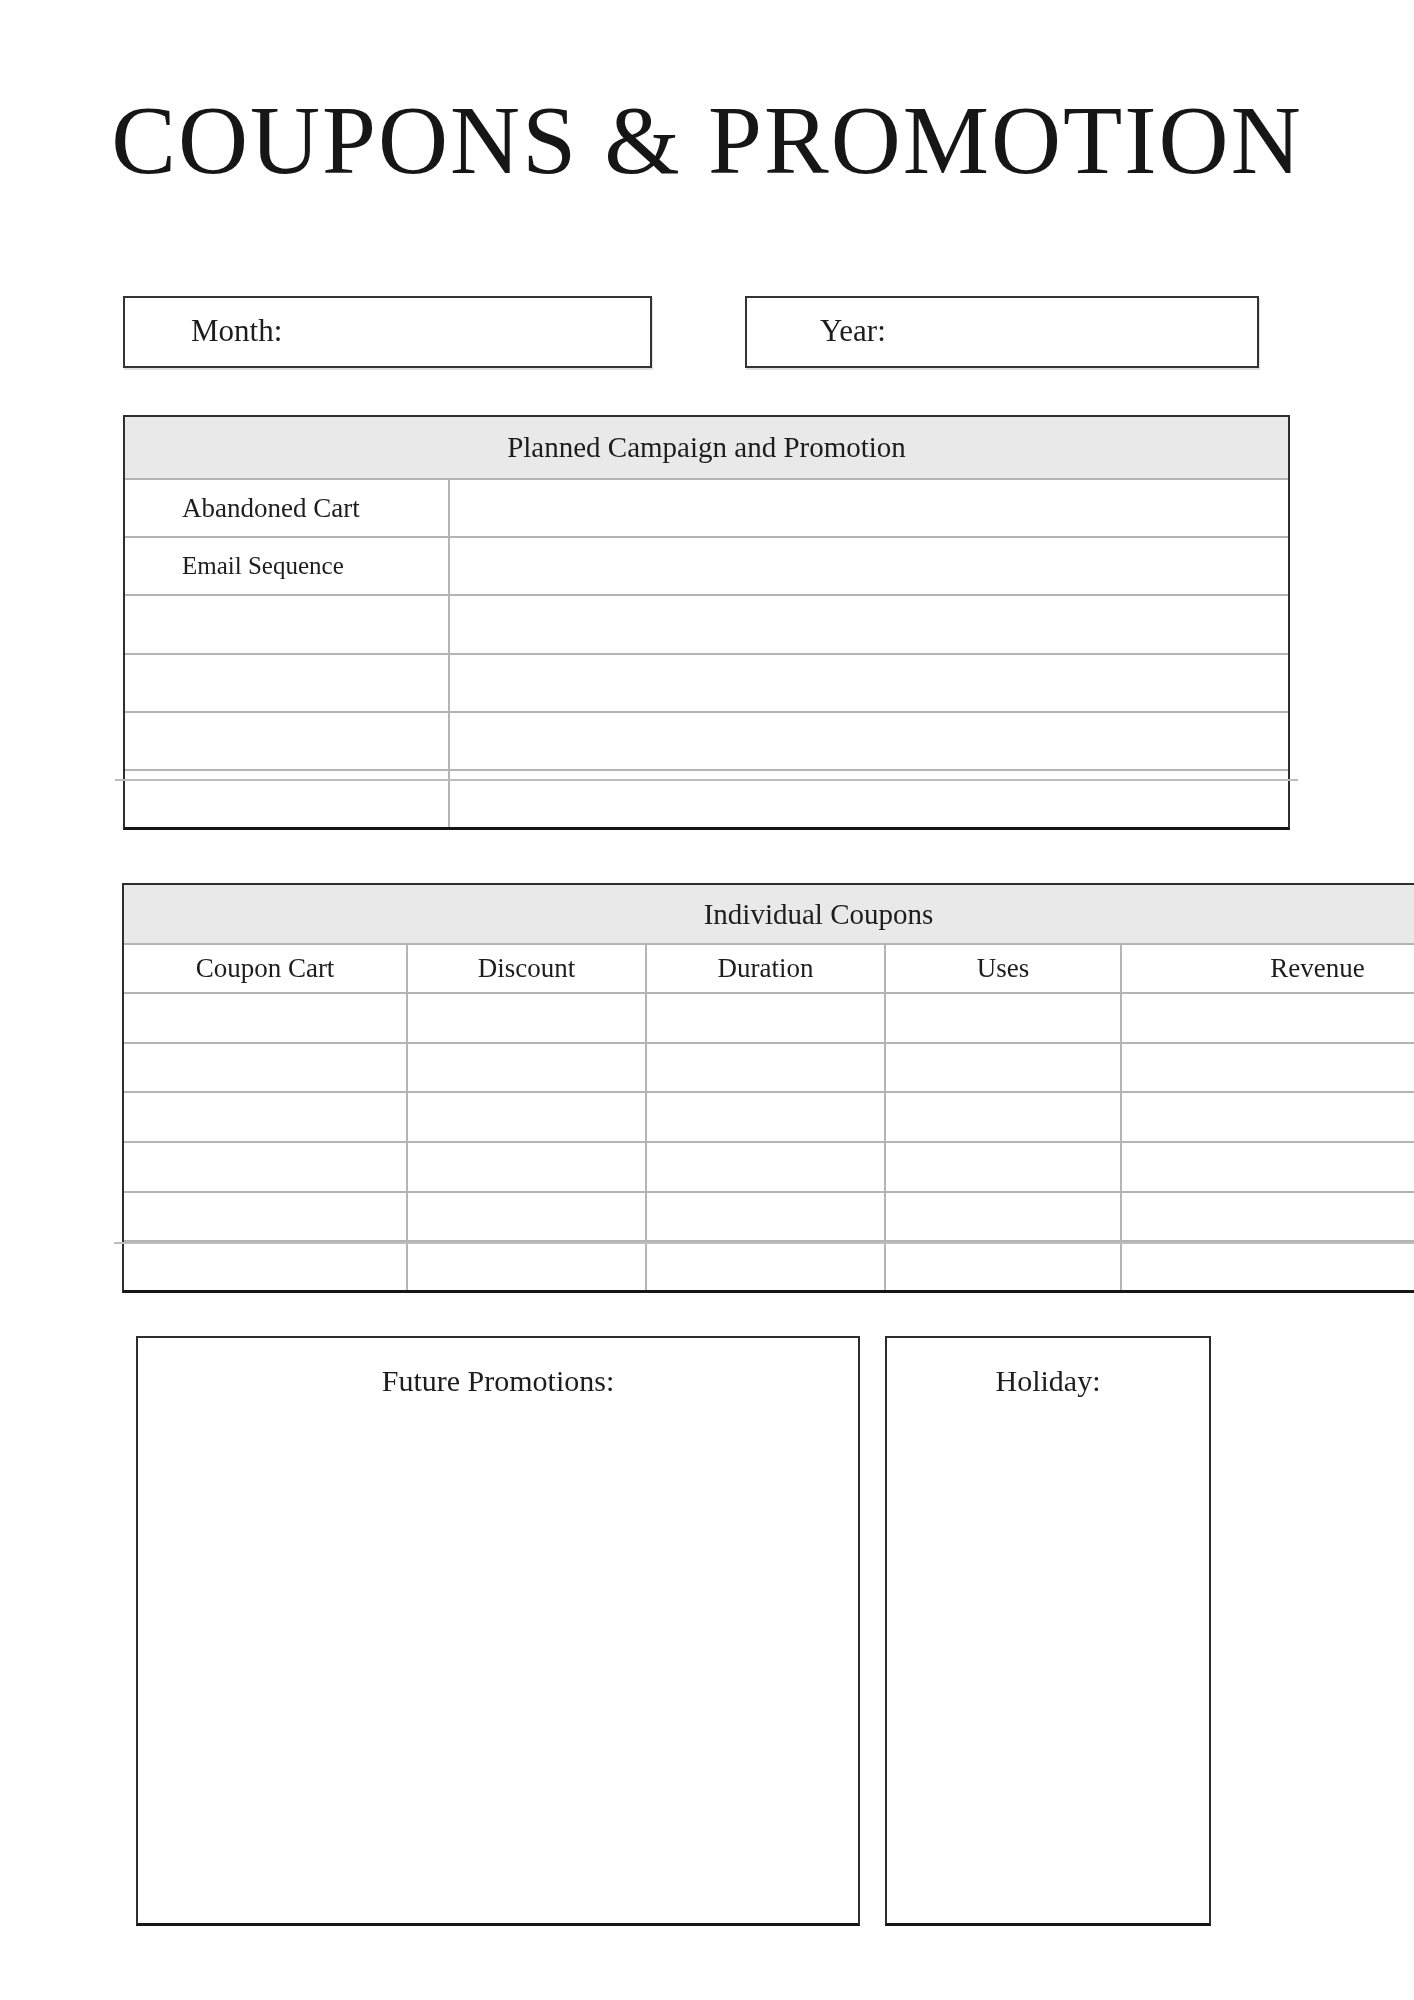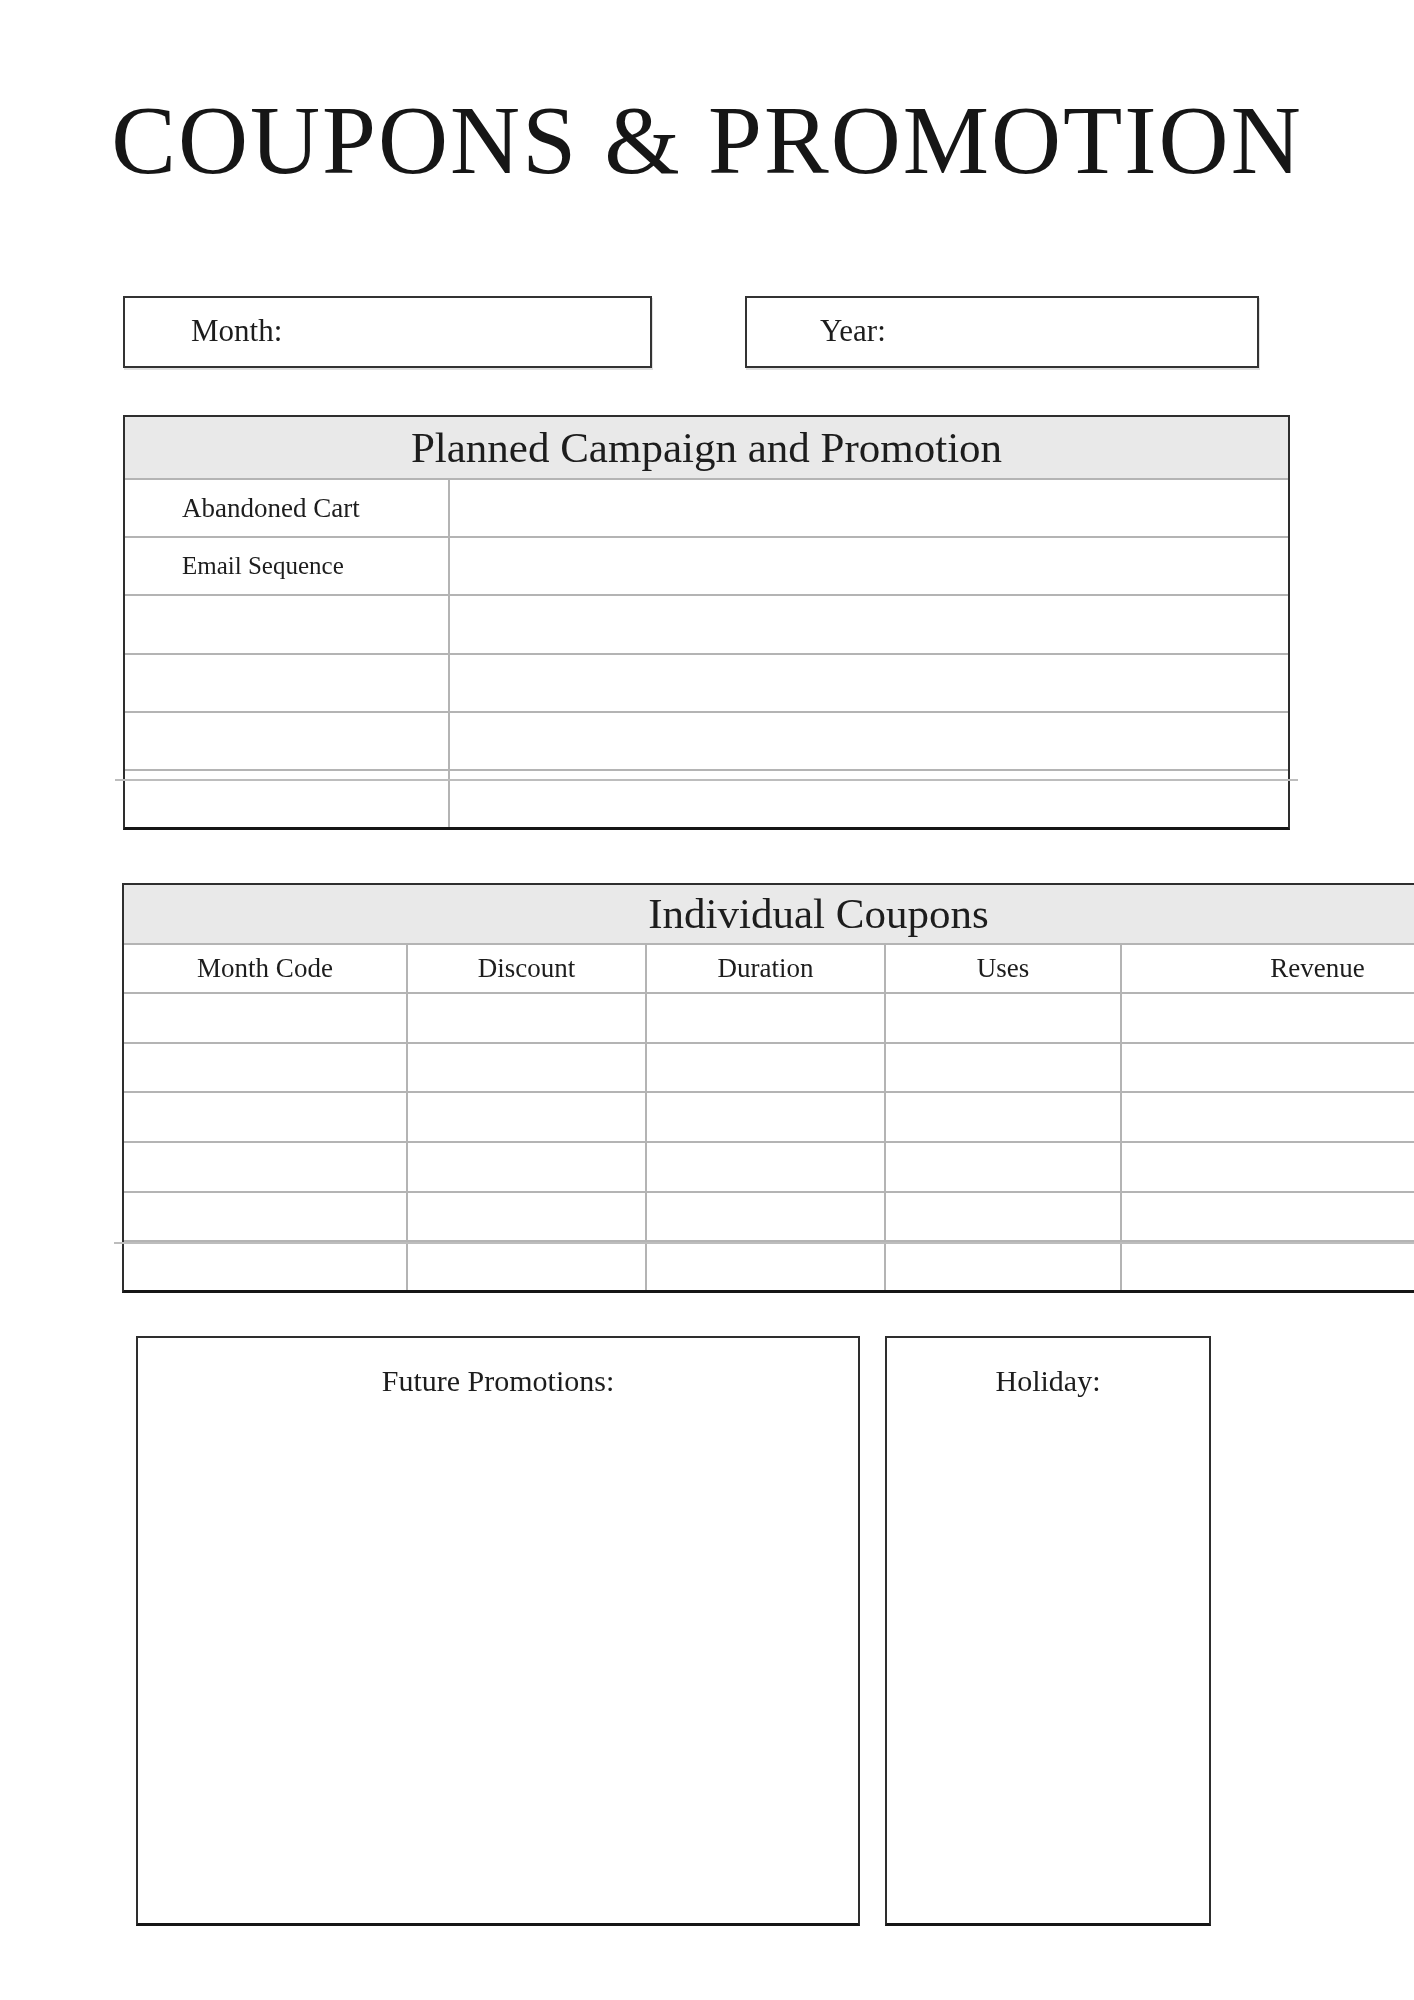"Planned Campaign and Promotion" .tbl-title { font-size: 43px -> 29px }
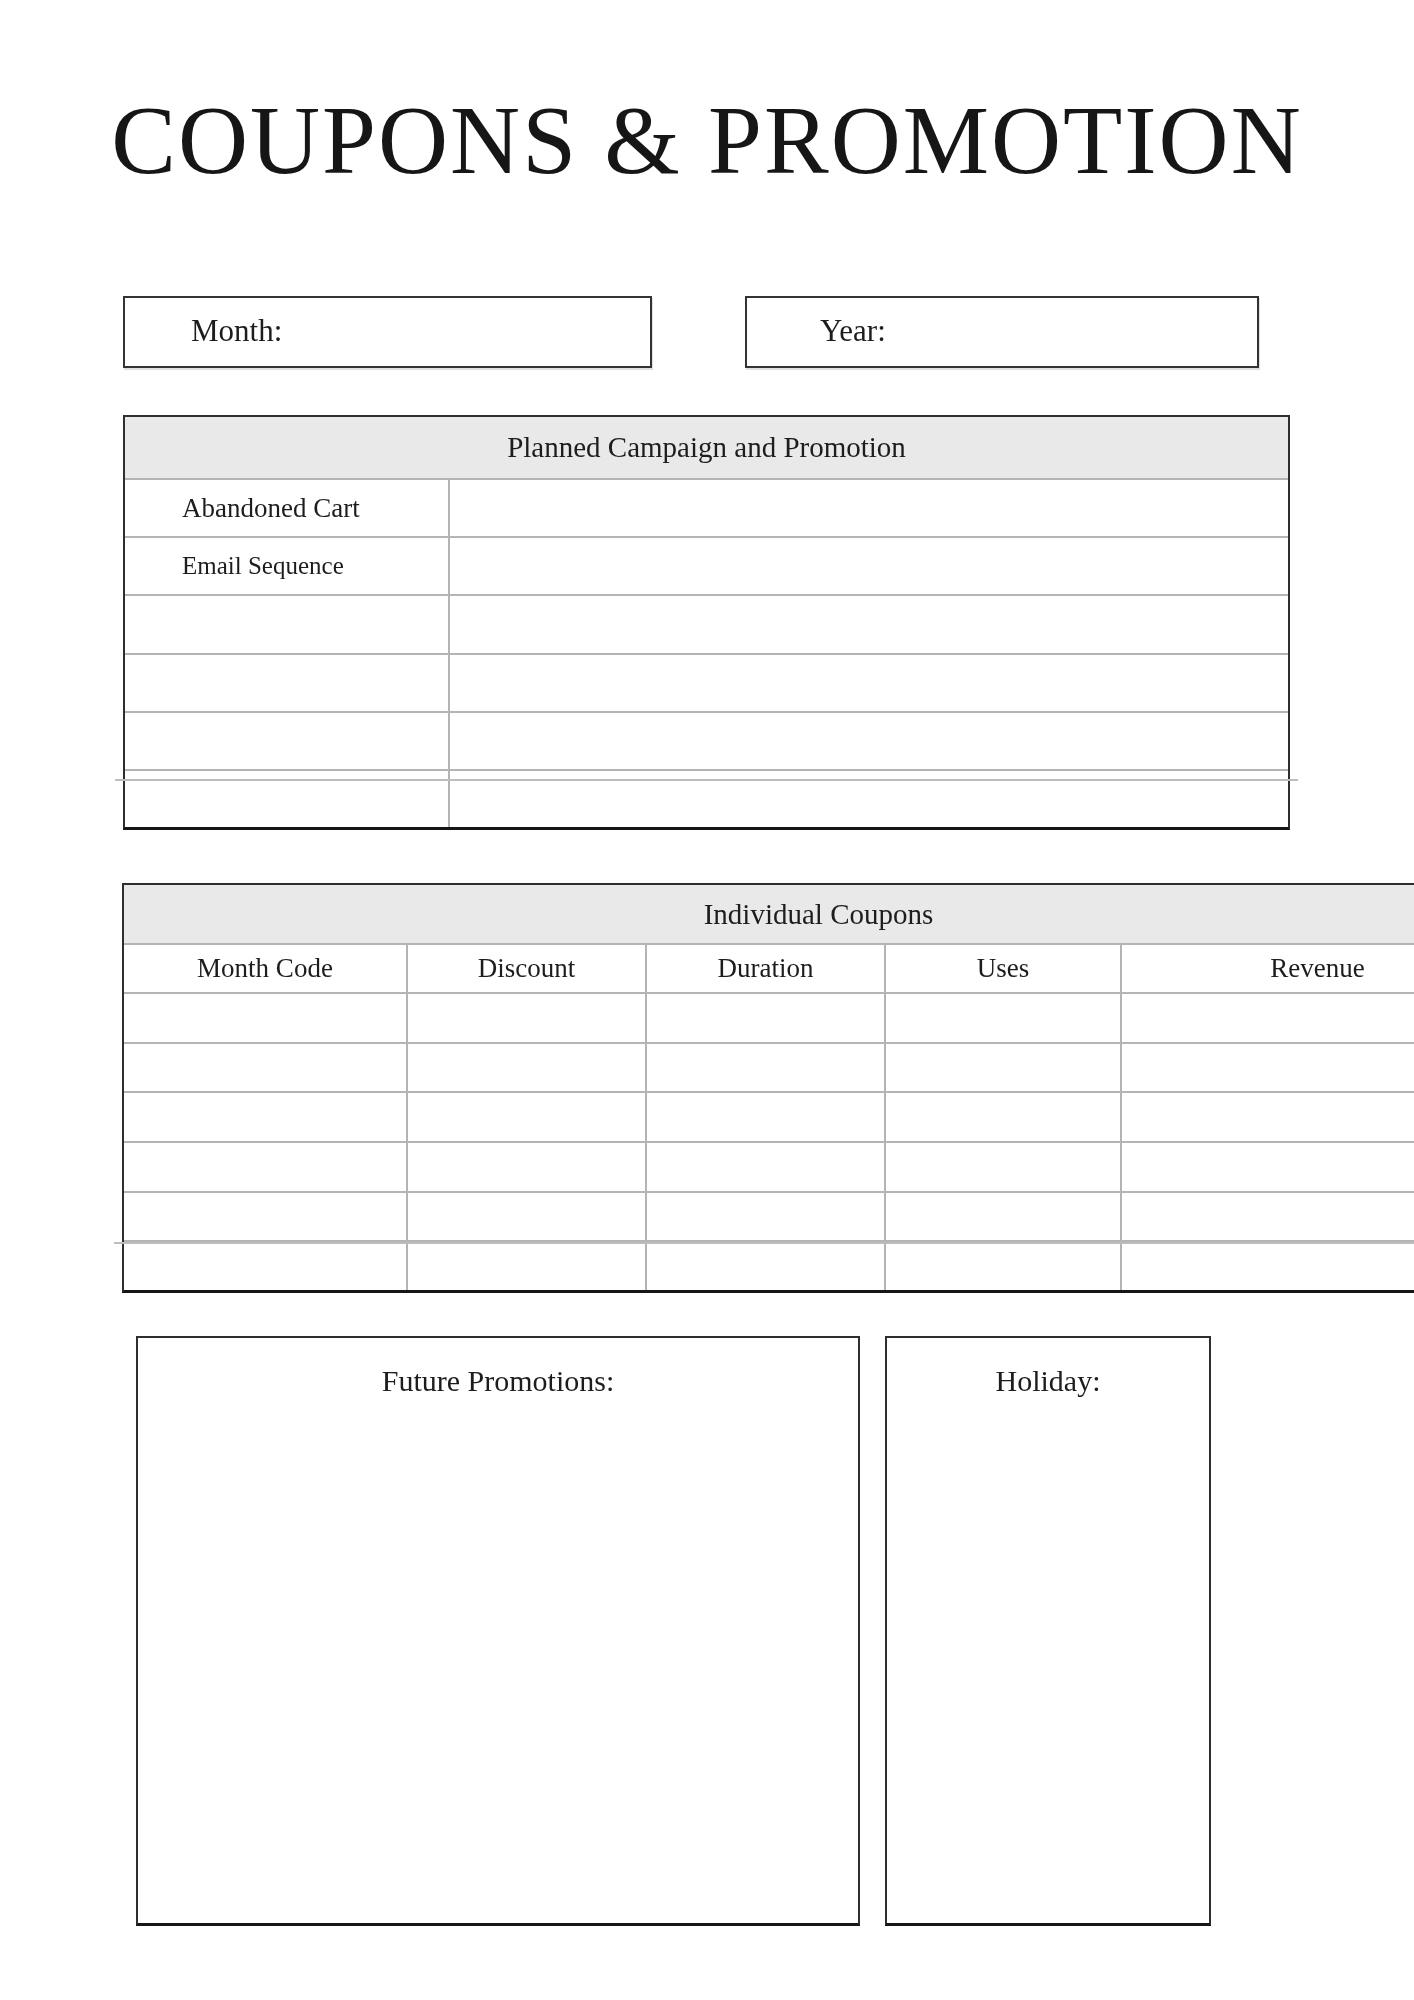"Month Code" div.chead { text: Month Code -> Coupon Cart }
